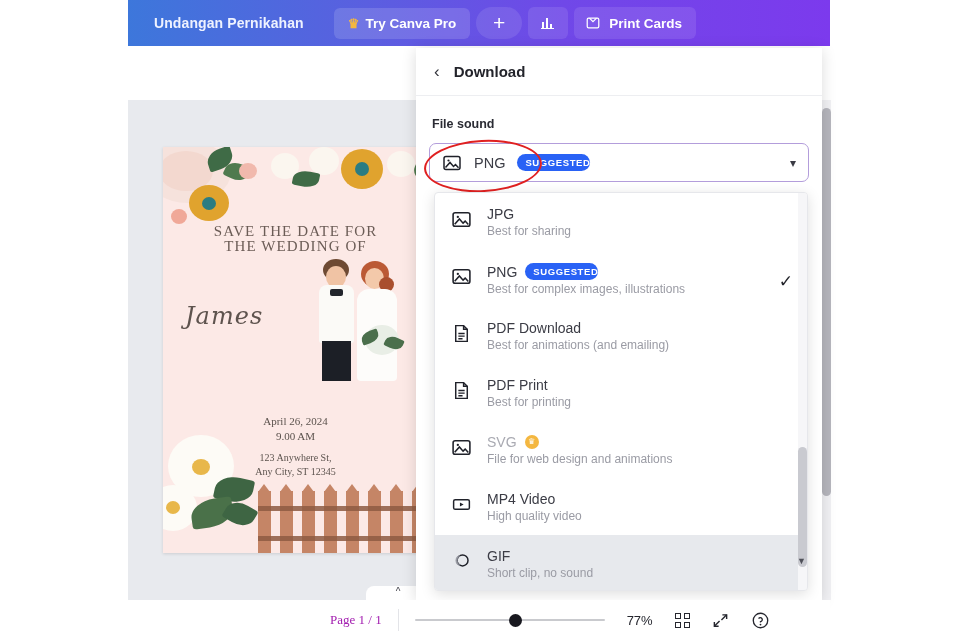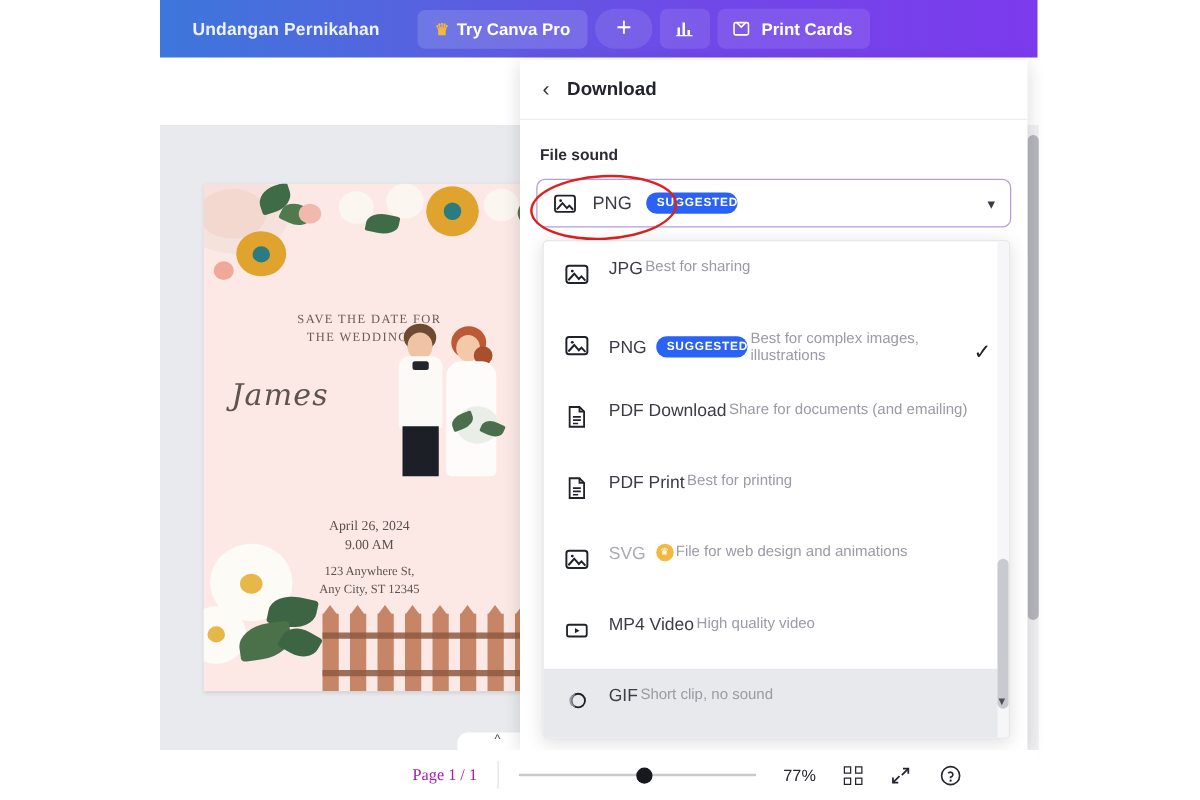"JPG" .opt .txt { flex-direction: row -> column }
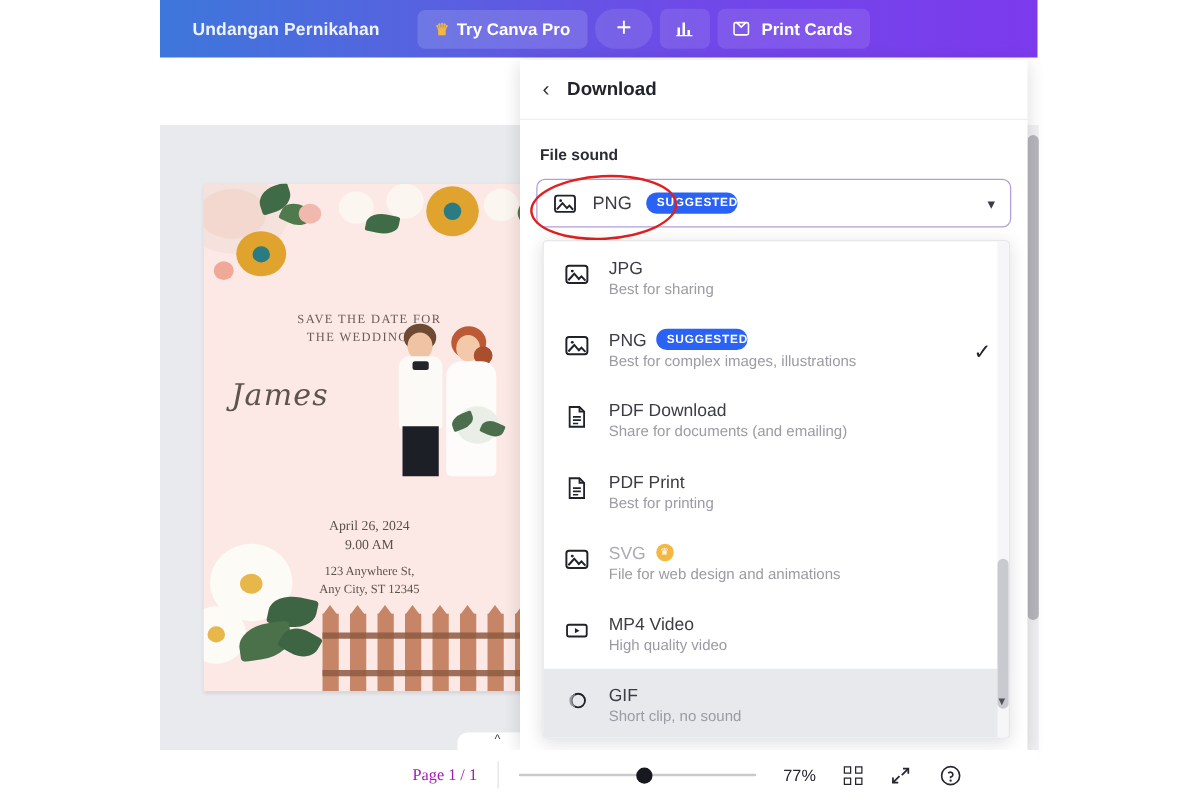"SAVE THE DATE FOR" #saveDate { font-size: 10px -> 15px; margin-top: 24px -> none }
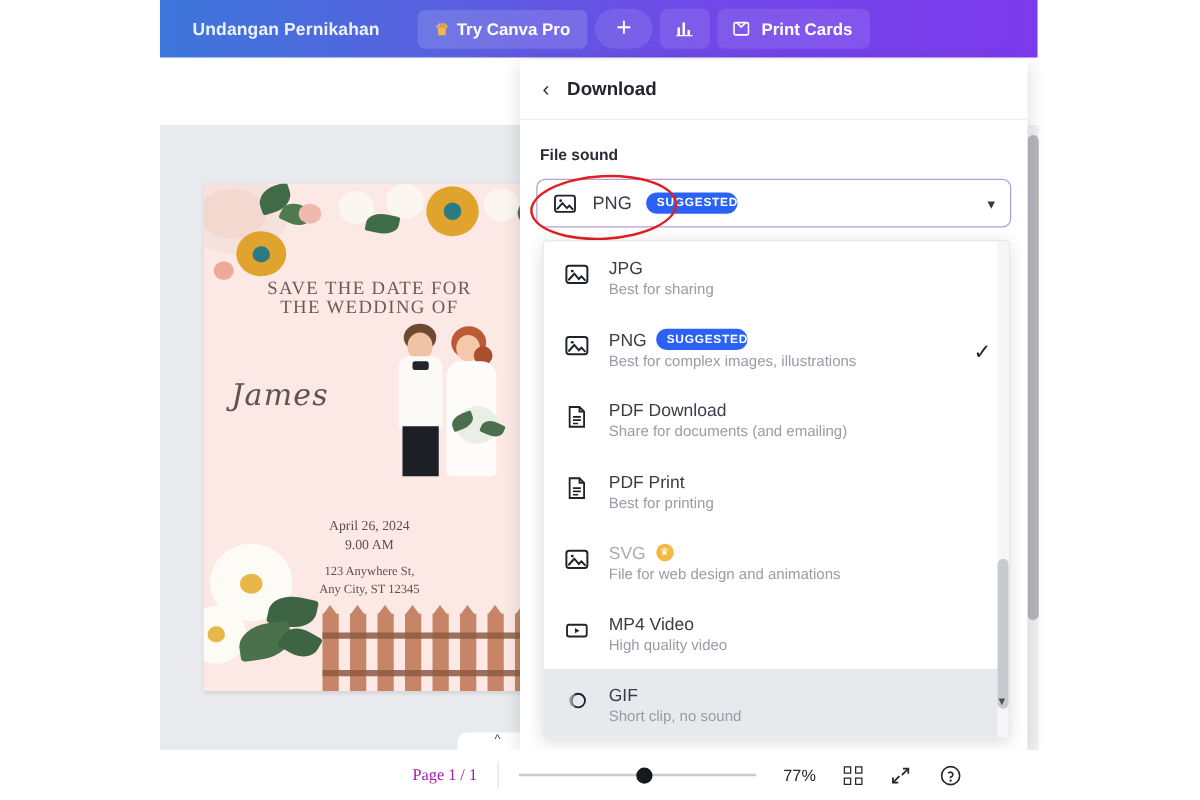"Share for documents (and emailing)" span.t2 { text: Share for documents -> Best for animations }
